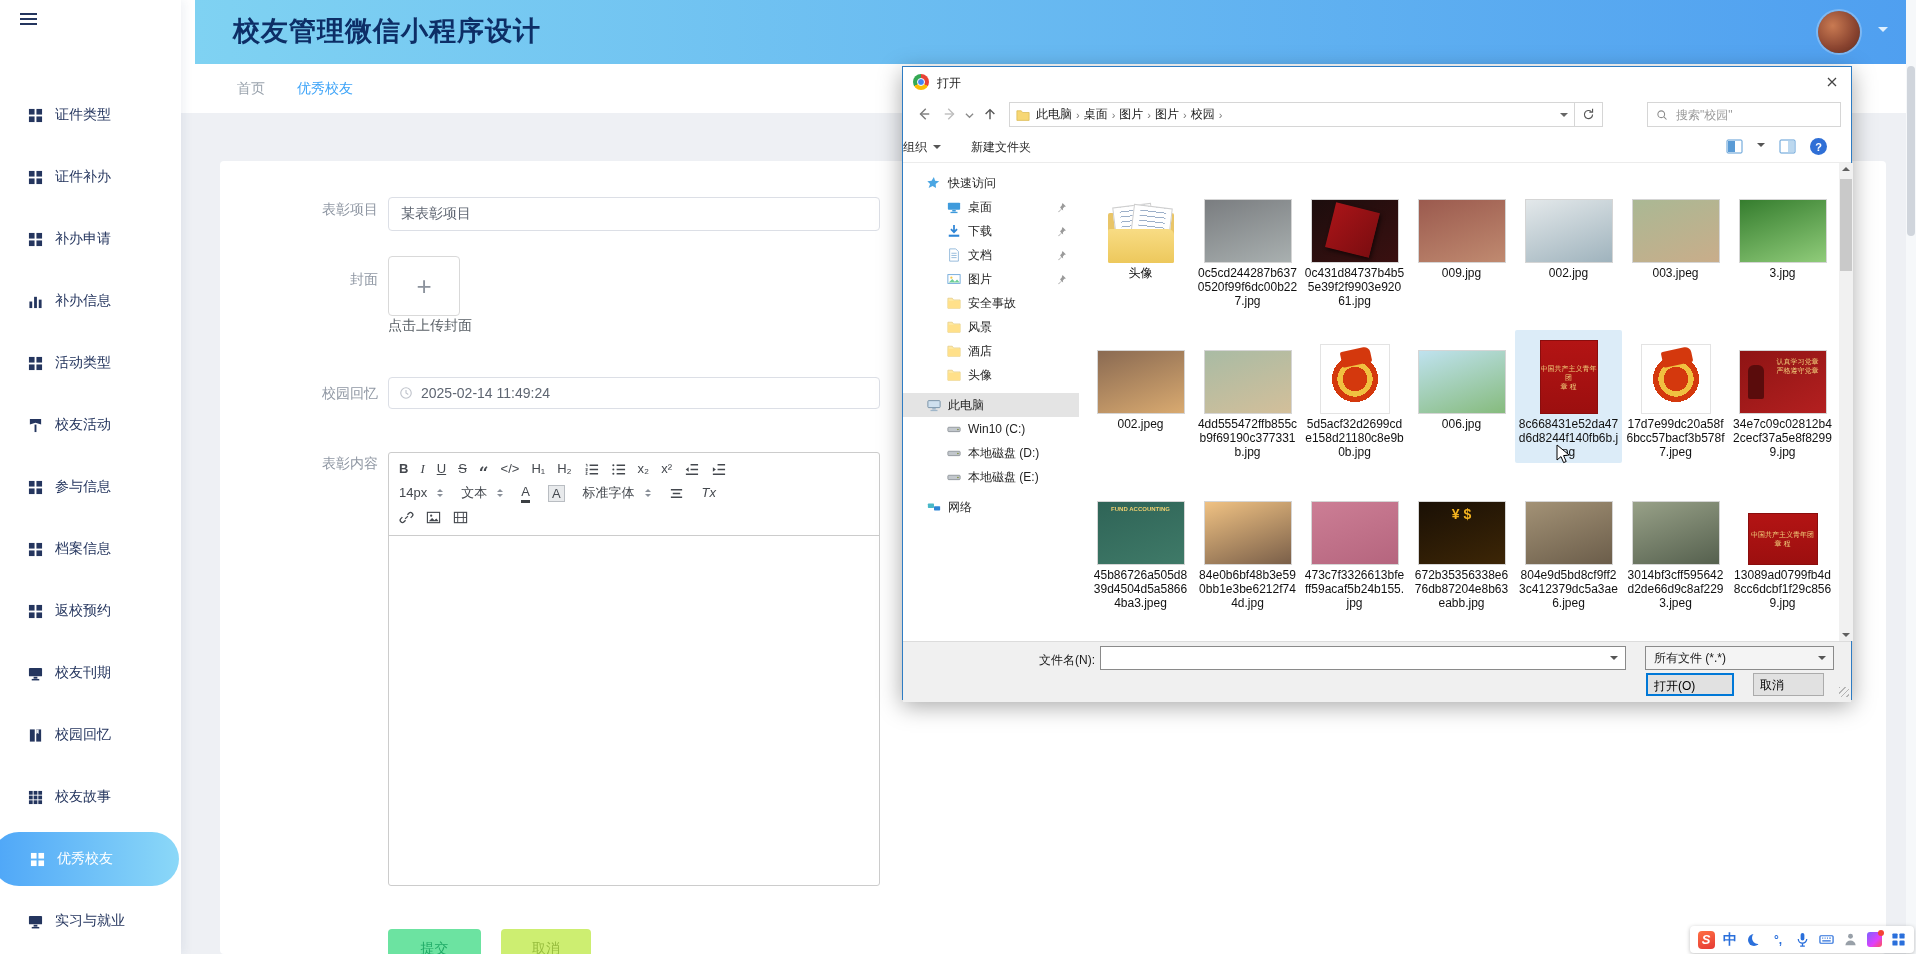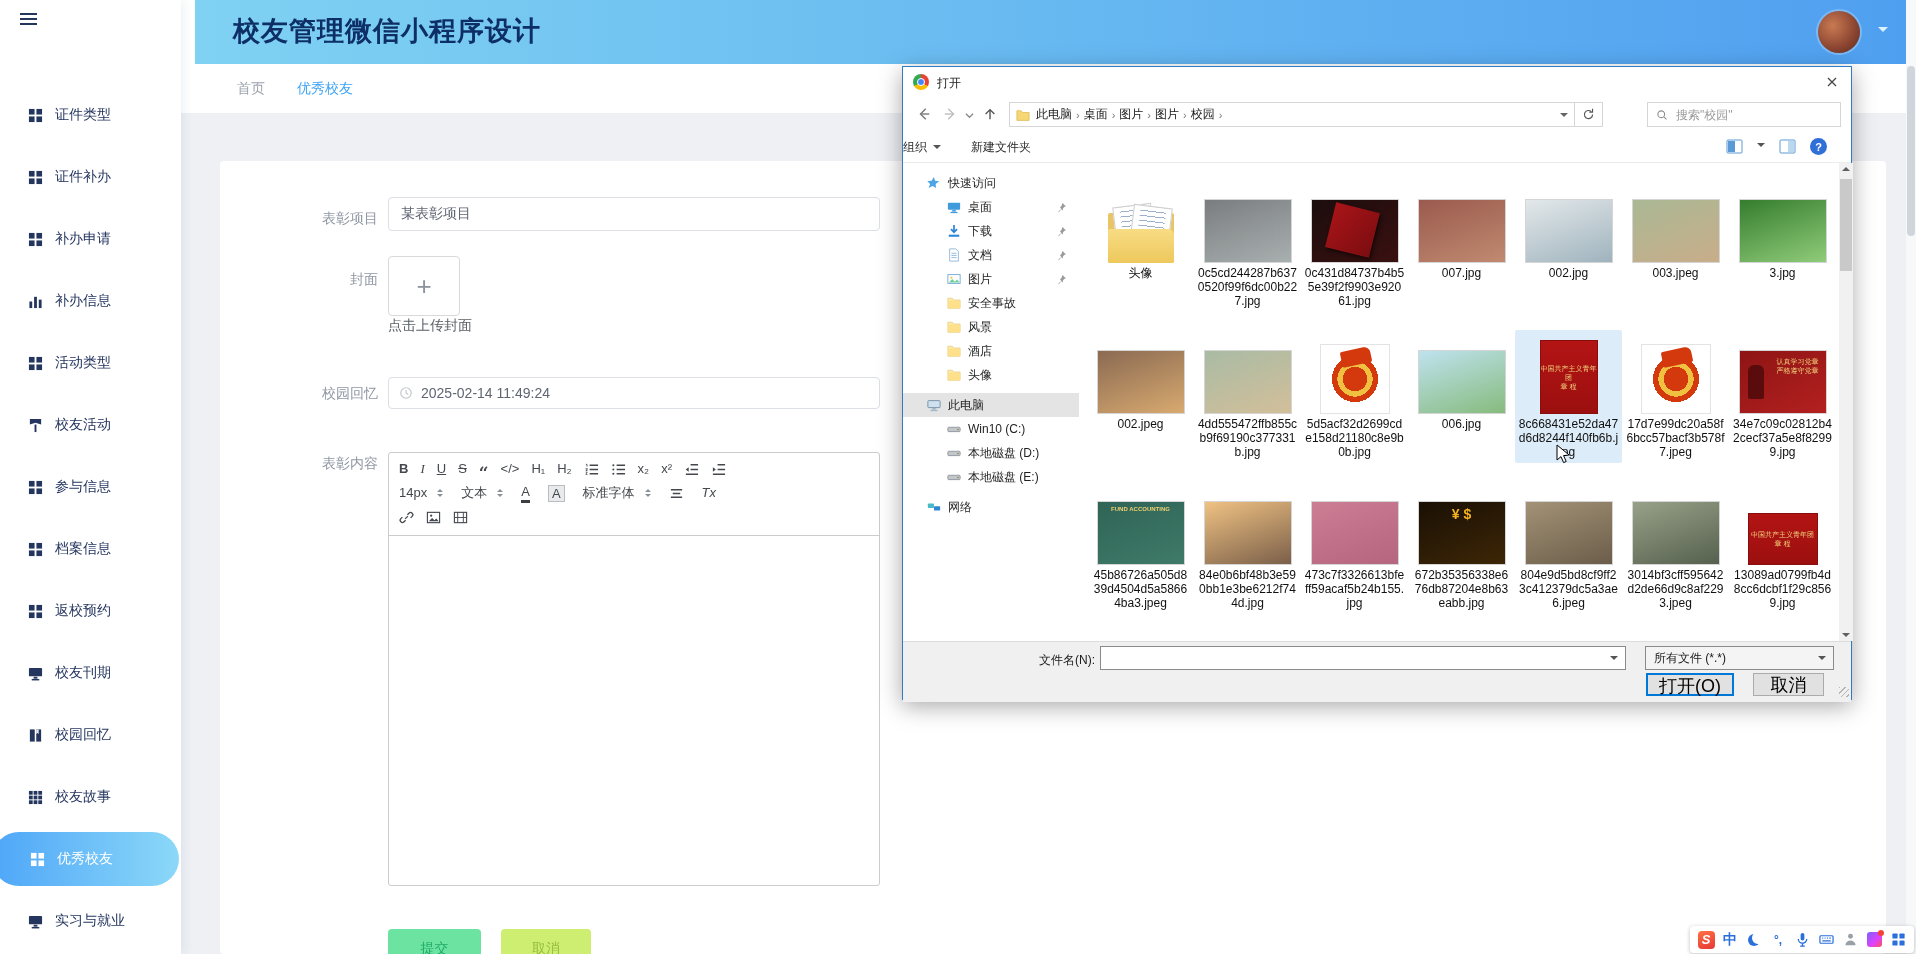"表彰项目" span.lbl { top: 40px -> 31px }
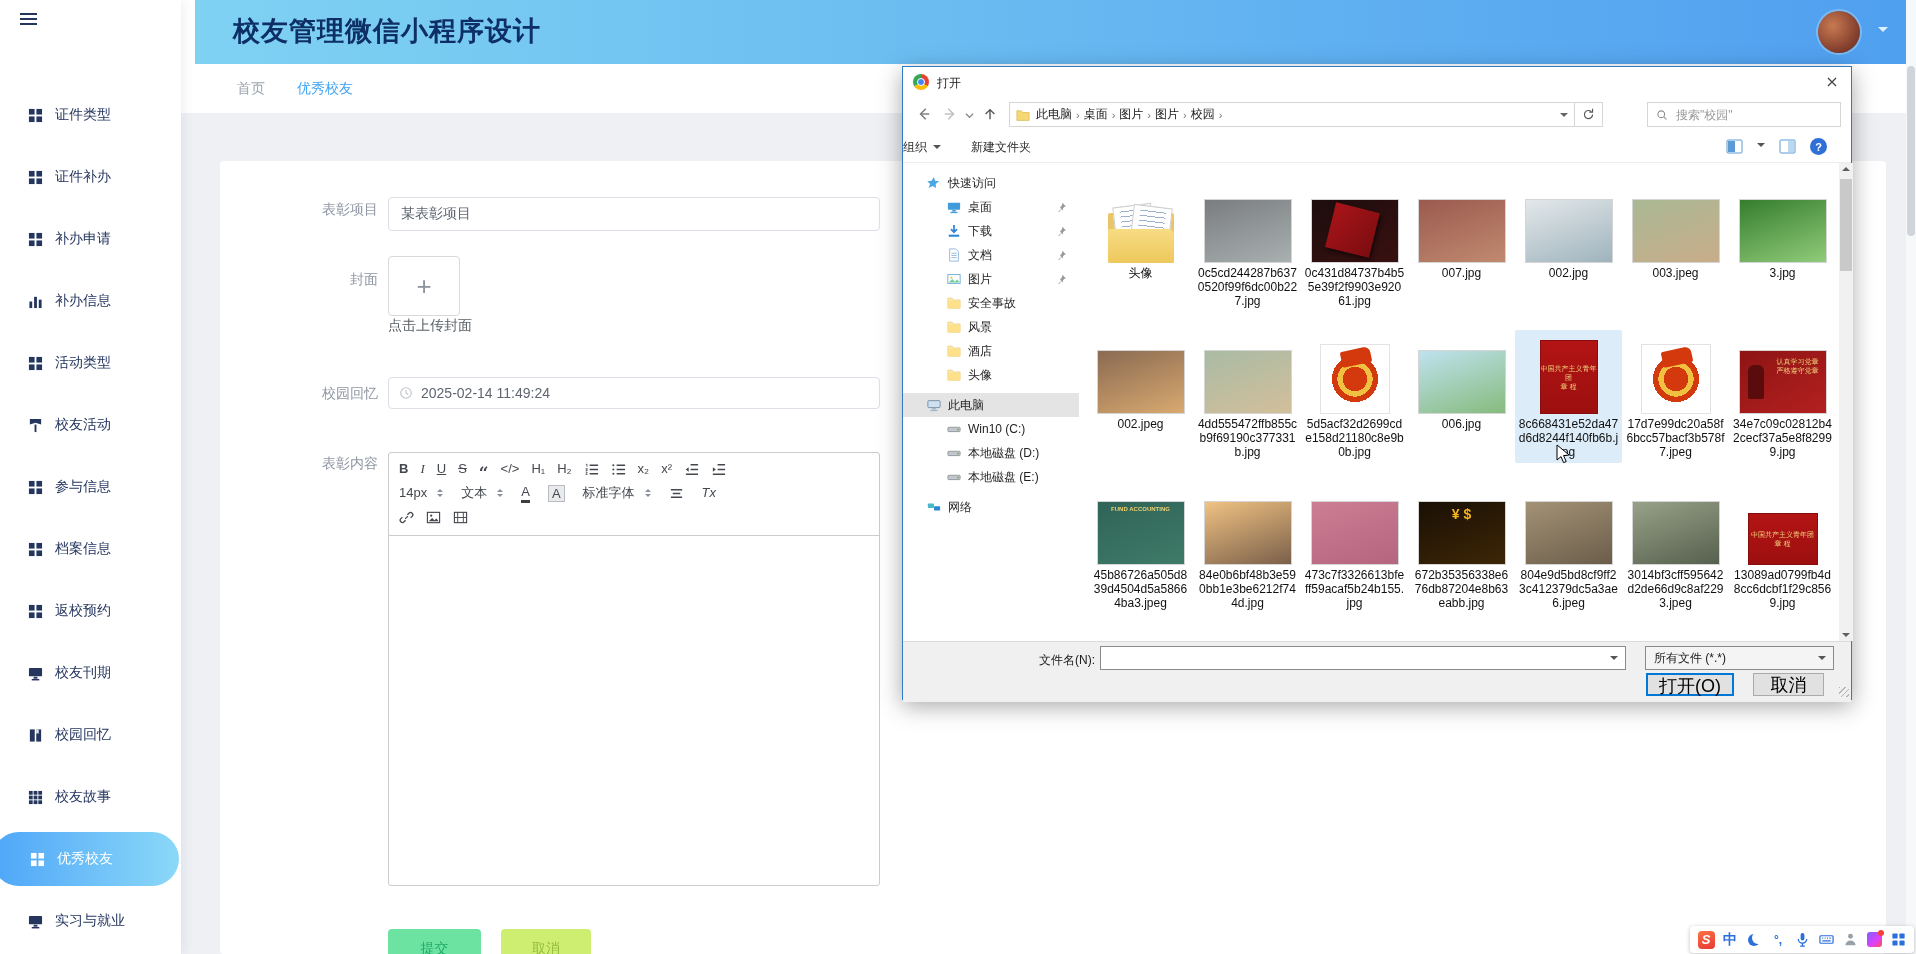"007.jpg" div.fname { text: 007.jpg -> 009.jpg }
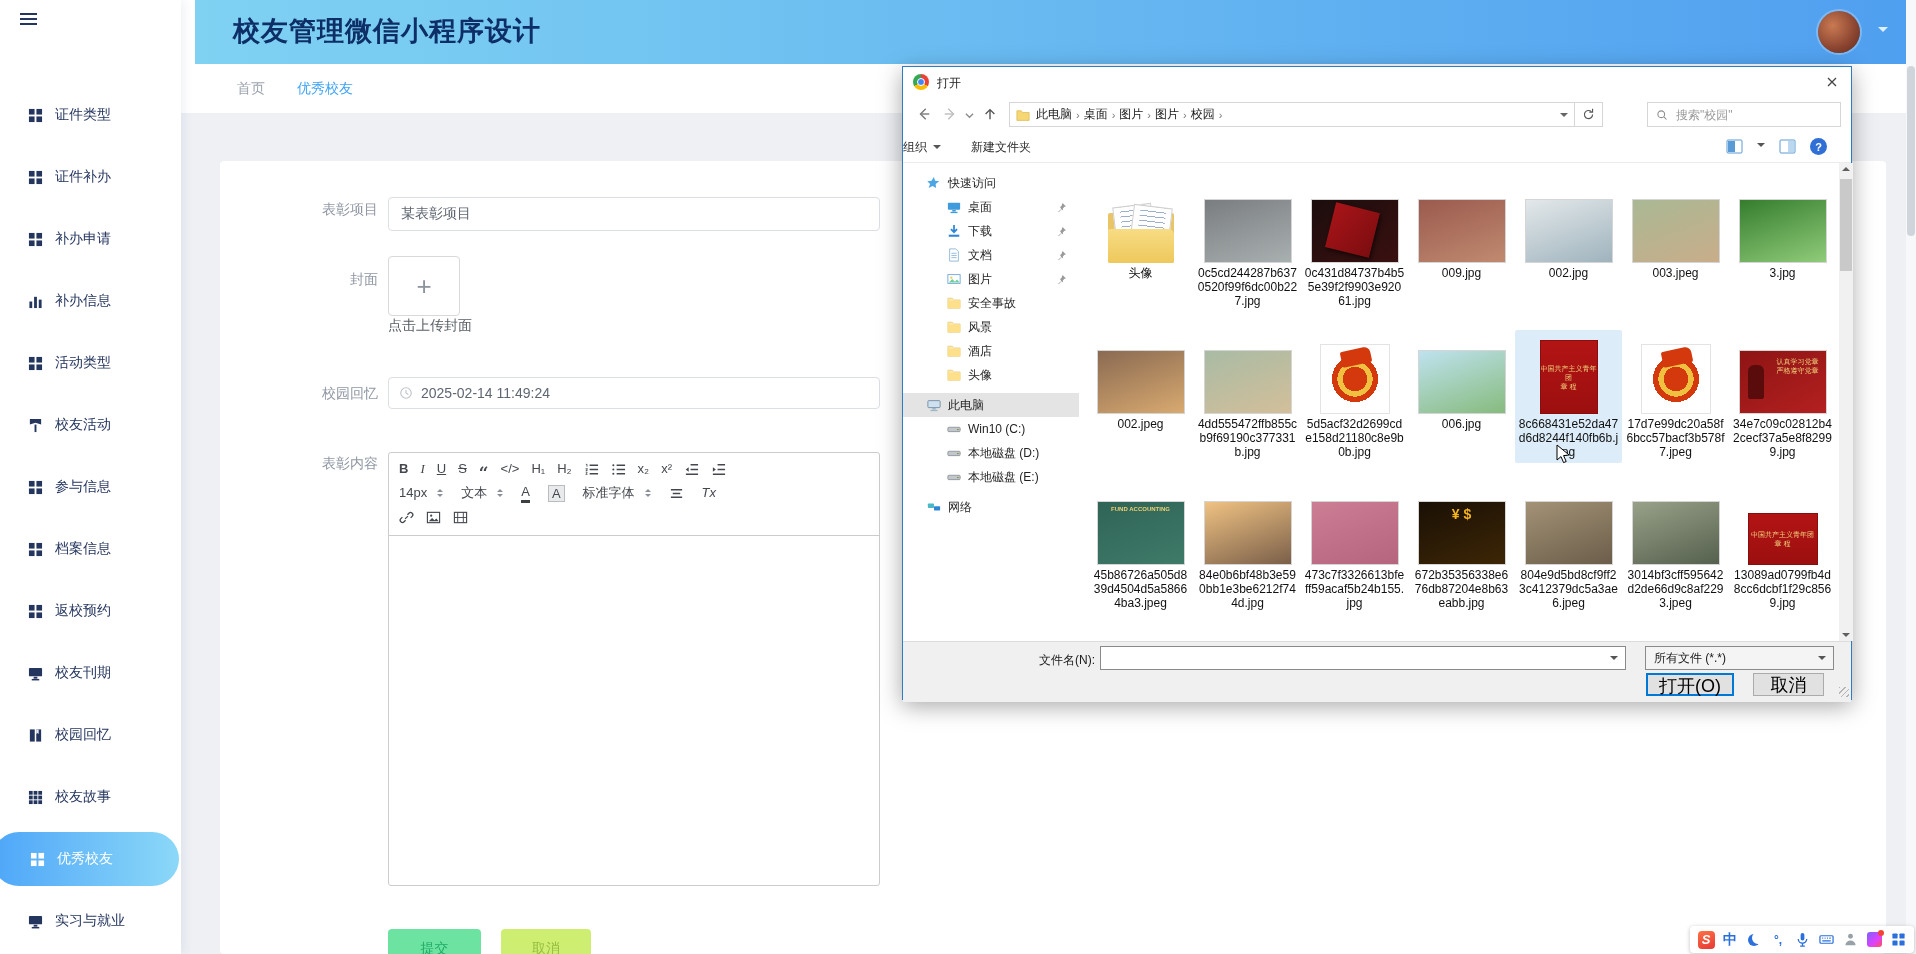"打开(O)" .dbtn { font-size: 18px -> 12px; text-align: center -> left }
